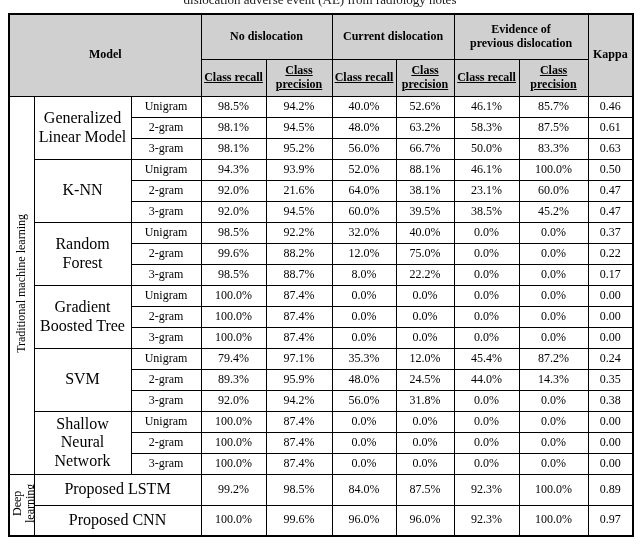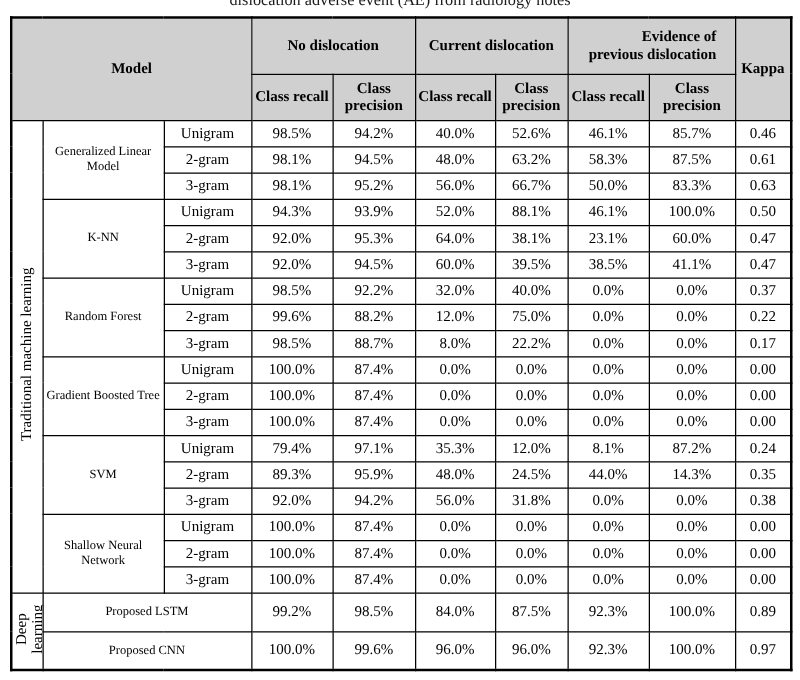"No dislocation" .group-hdr span { text-align: right -> none }
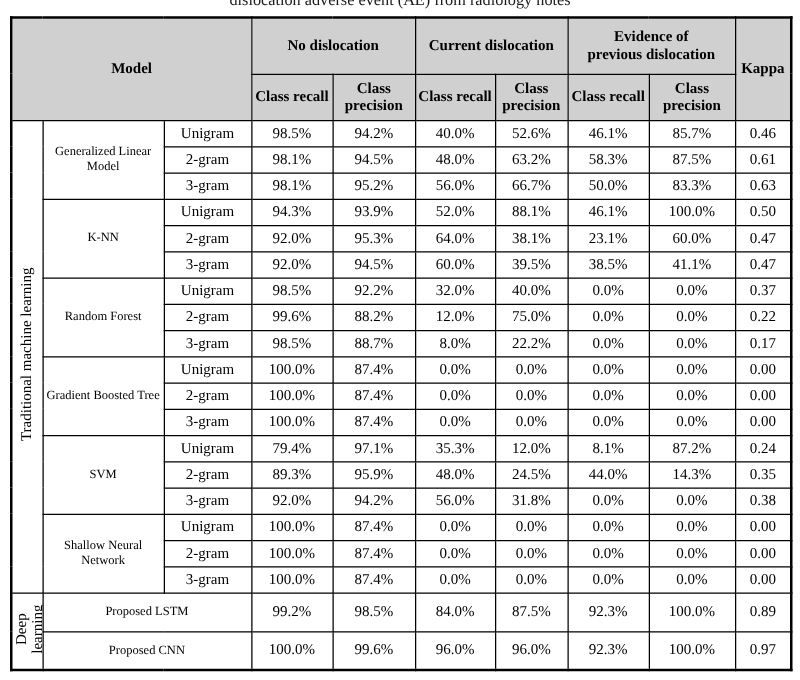"Class recall" thead tr.hdr-sub { text-decoration: none -> underline }
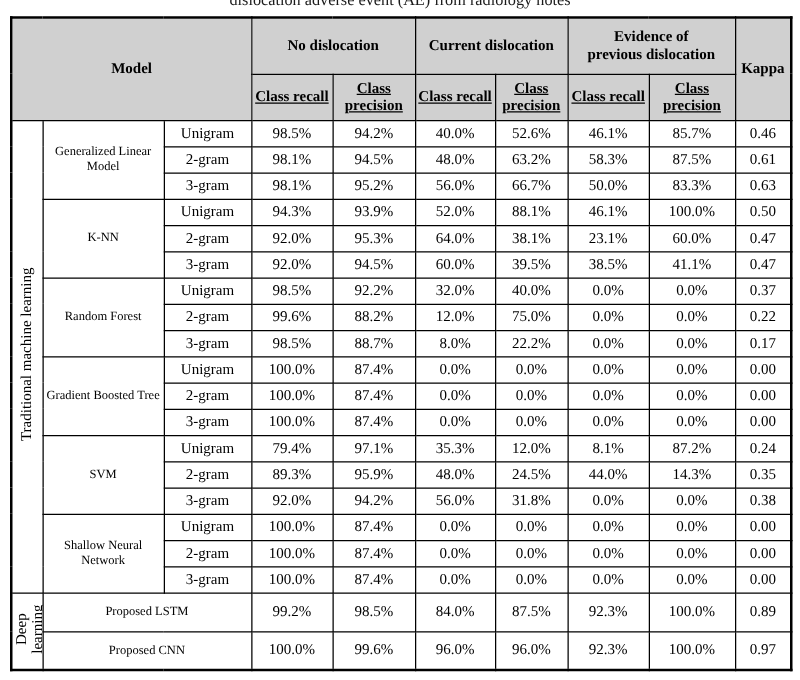"Generalized Linear Model" .model-cell { font-size: 10px -> 16px }
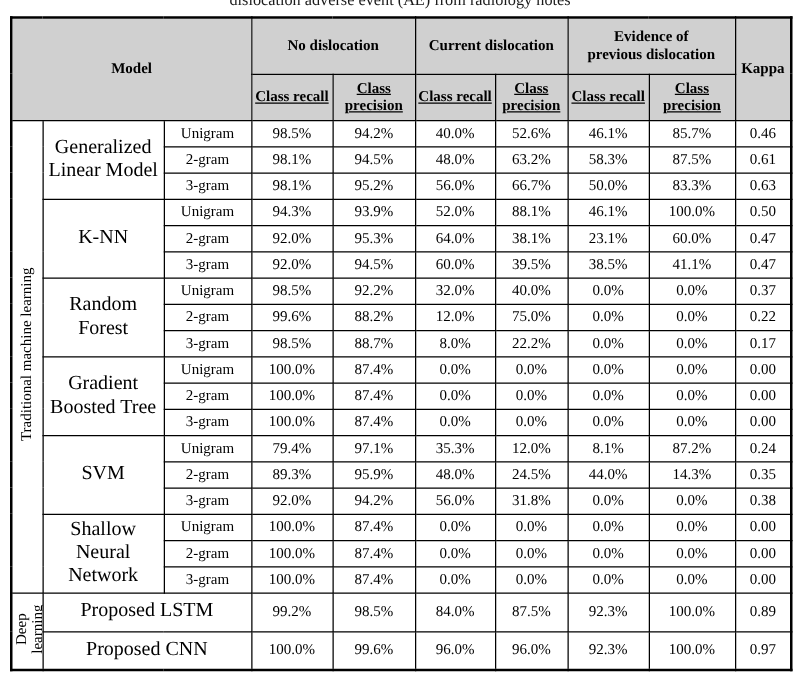"95.3%" td.value-cell { text: 95.3% -> 21.6% }
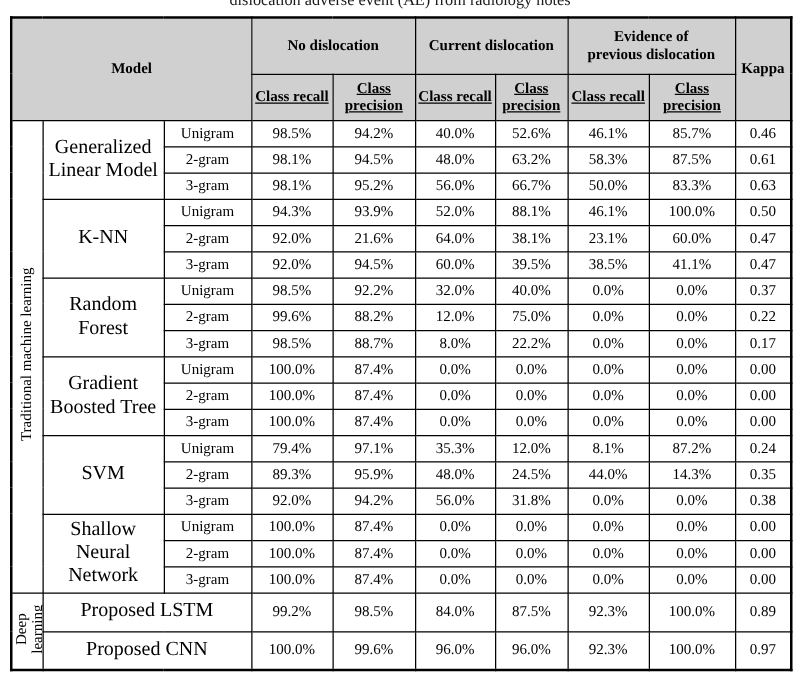"41.1%" td.value-cell { text: 41.1% -> 45.2% }
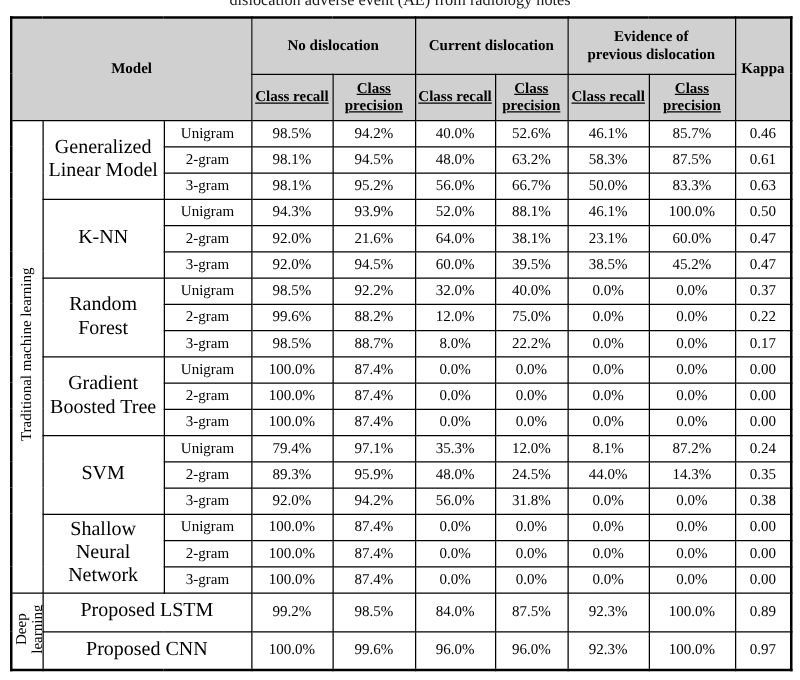"8.1%" td.value-cell { text: 8.1% -> 45.4% }
